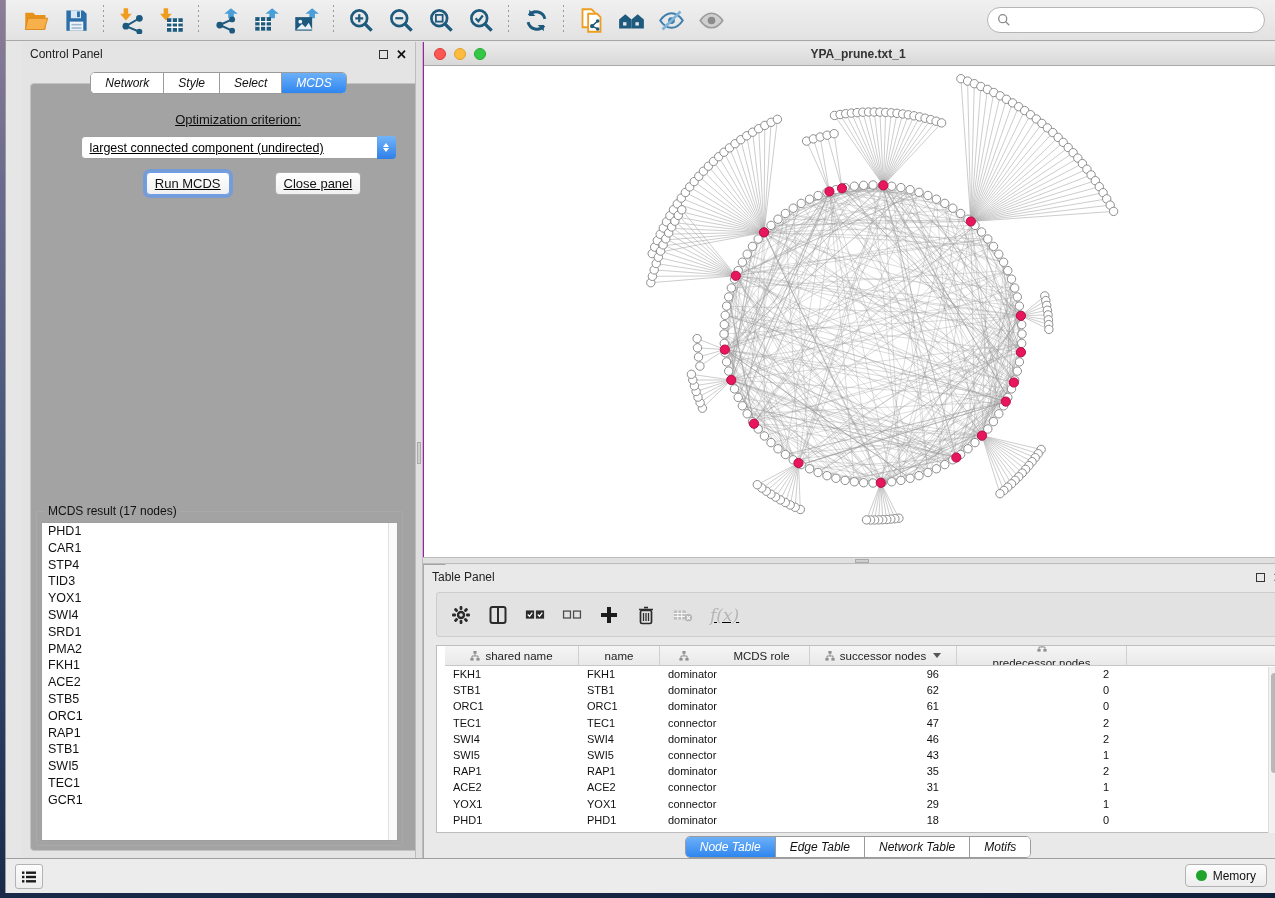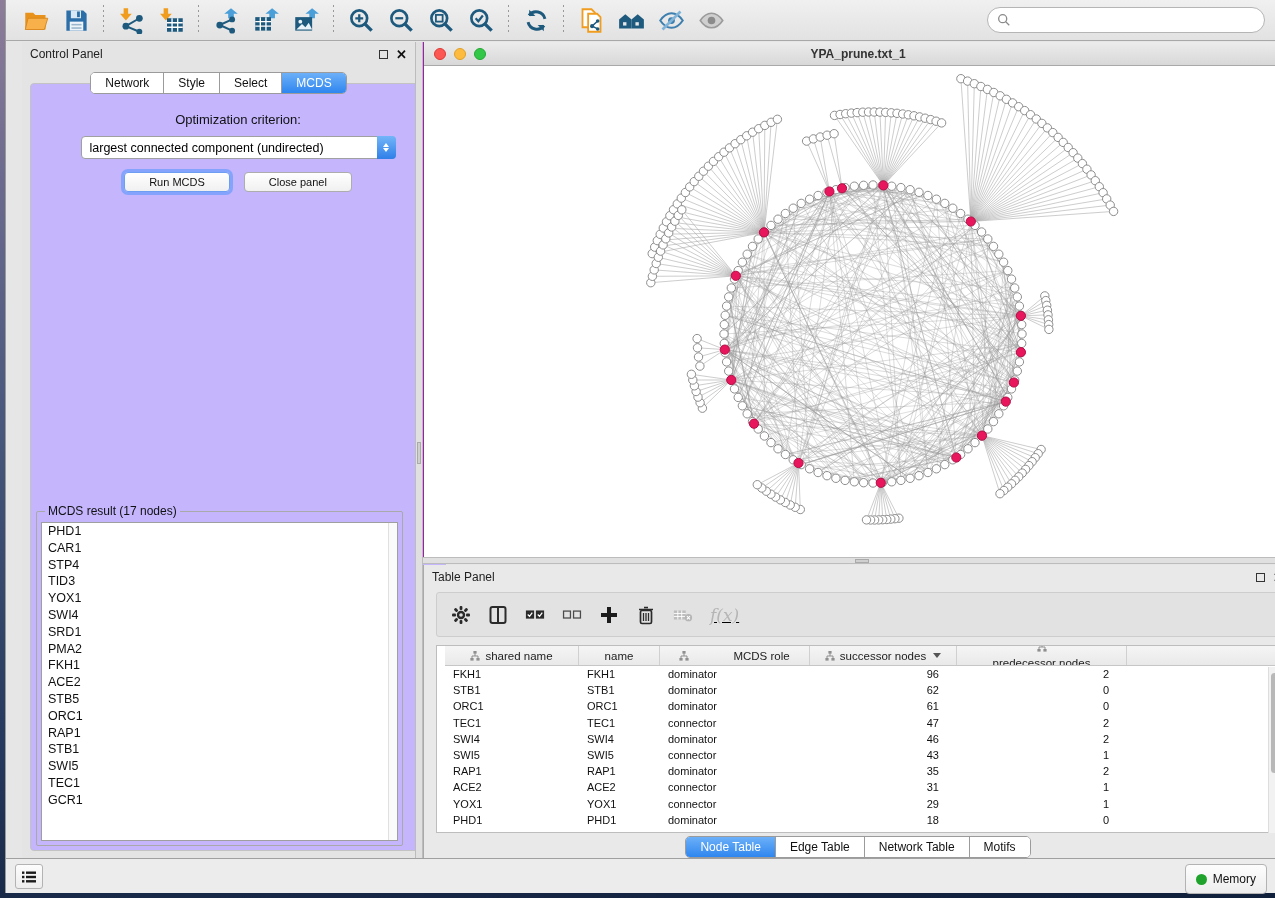"Network" .seg { font-style: none -> italic }
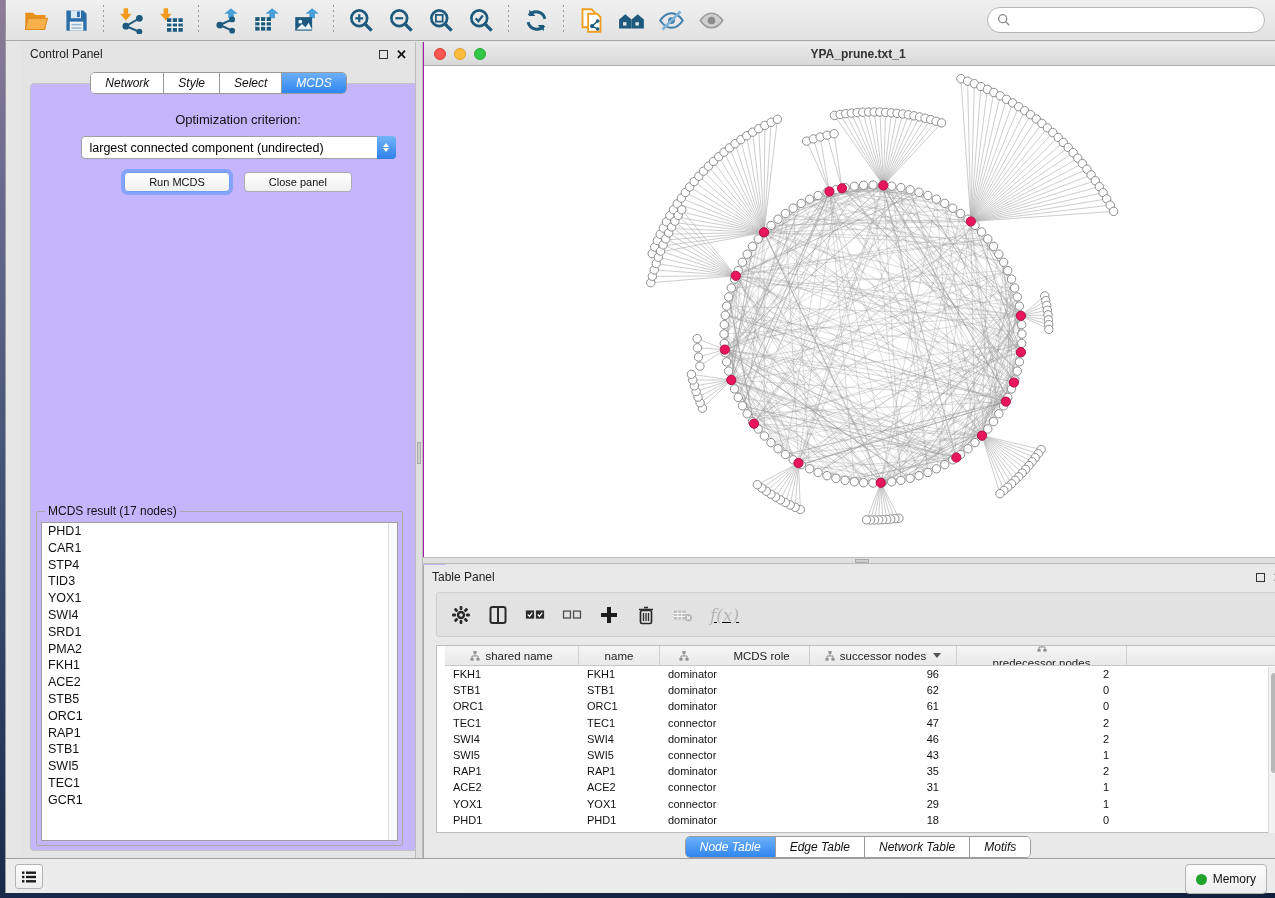"Optimization criterion:" #cp-content { background: #c4b5fd -> #a3a3a3; text-decoration: none -> underline }
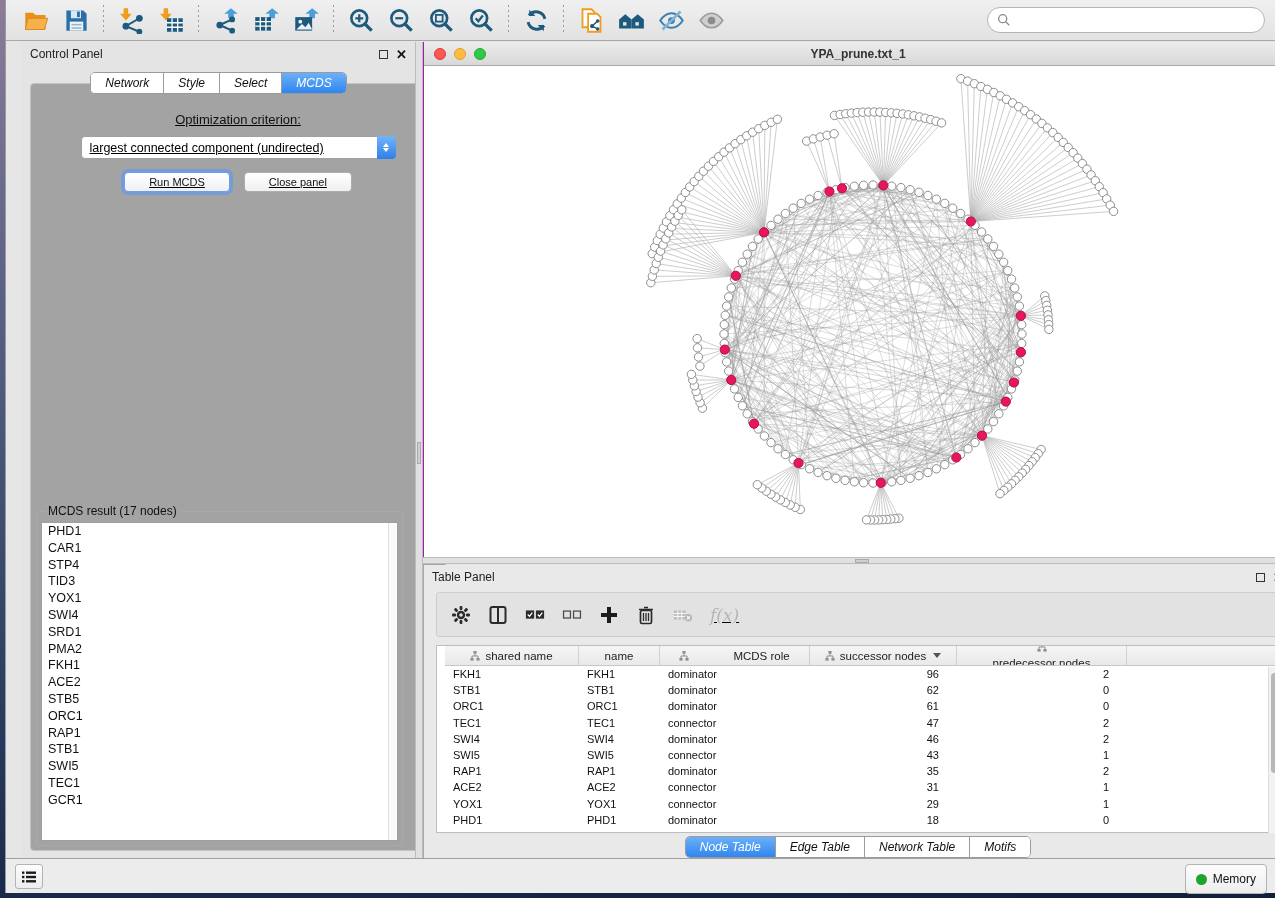"Run MCDS" .mac-btn { font-size: 11px -> 13px; margin-left: none -> 31px; padding: 3px 24px -> 3px 8px }
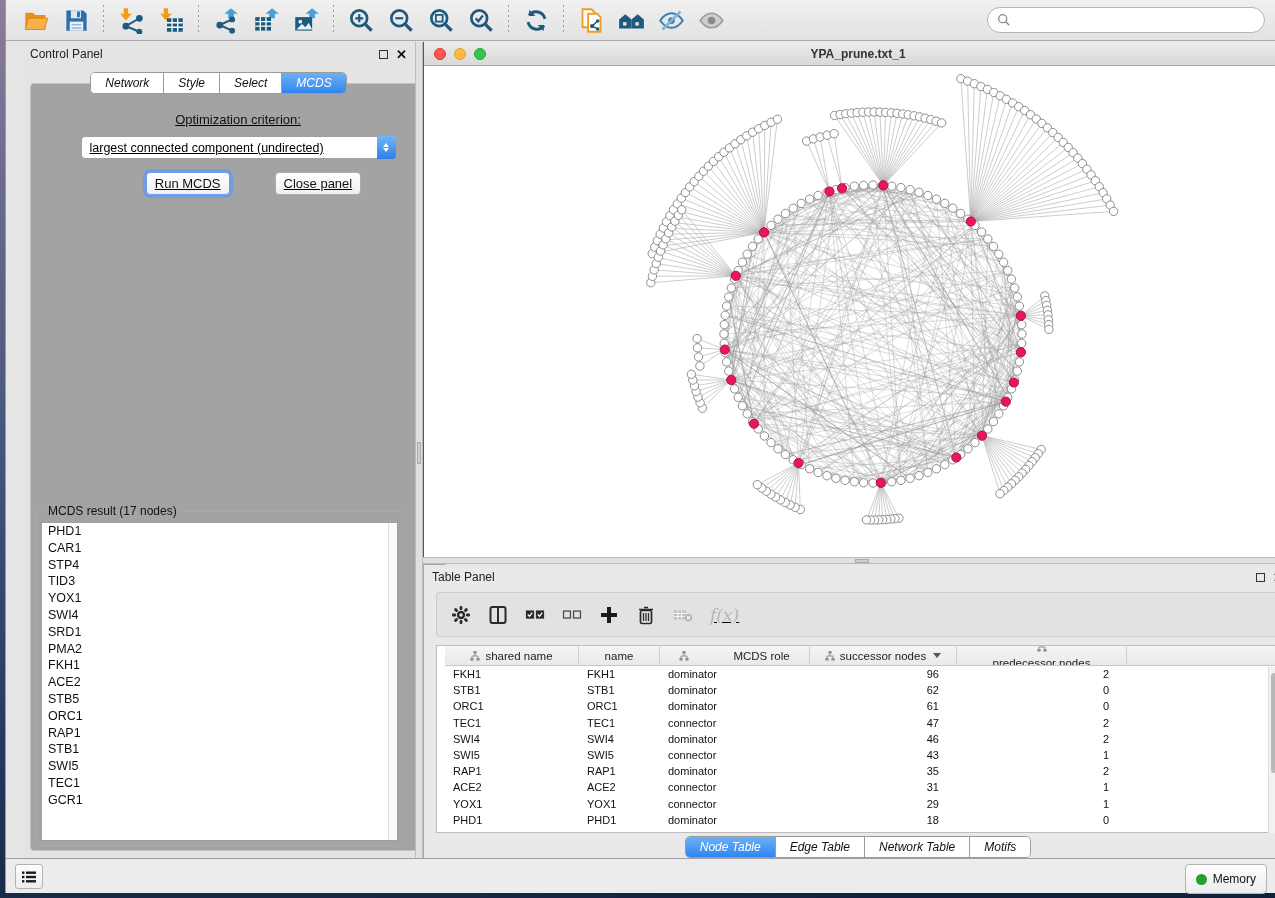"Memory" #memory-btn { height: 30px -> 23px }
